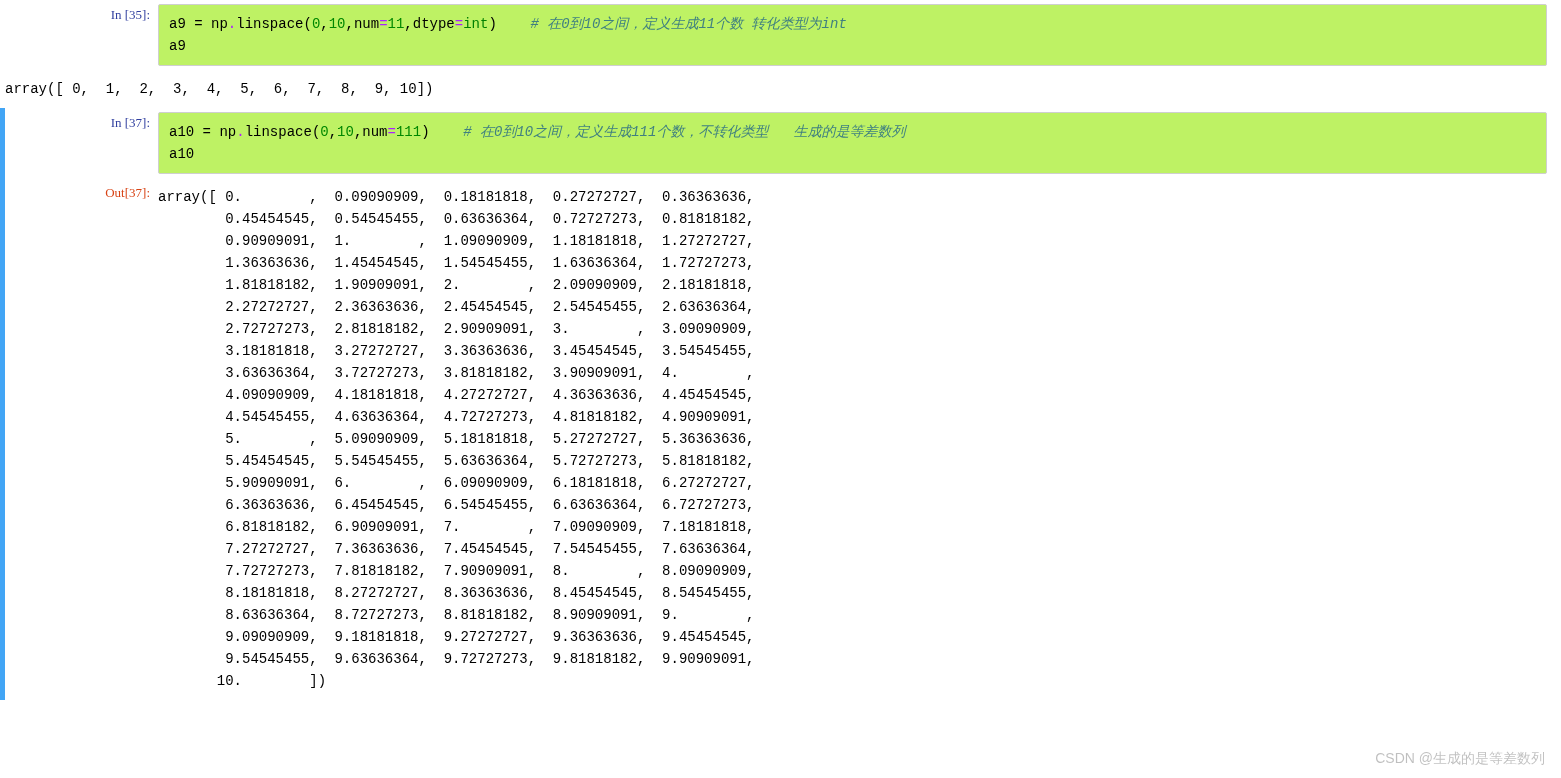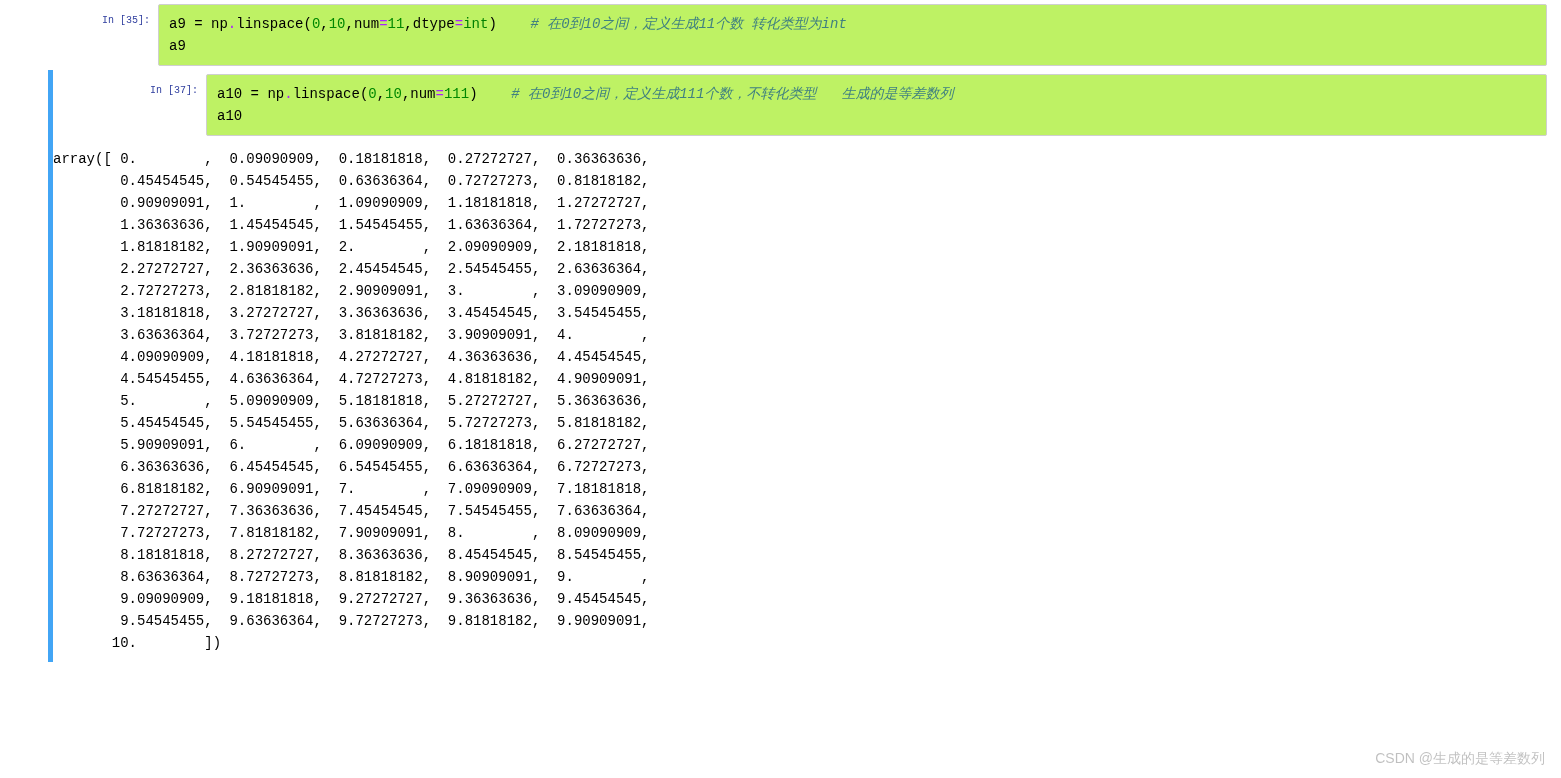"In [35]:" .prompt-area { font-family: Liberation Mono, monospace -> Liberation Serif, serif; font-size: 10px -> 13px; padding: 10px 8px 4px 0 -> 4px 8px 4px 0 }
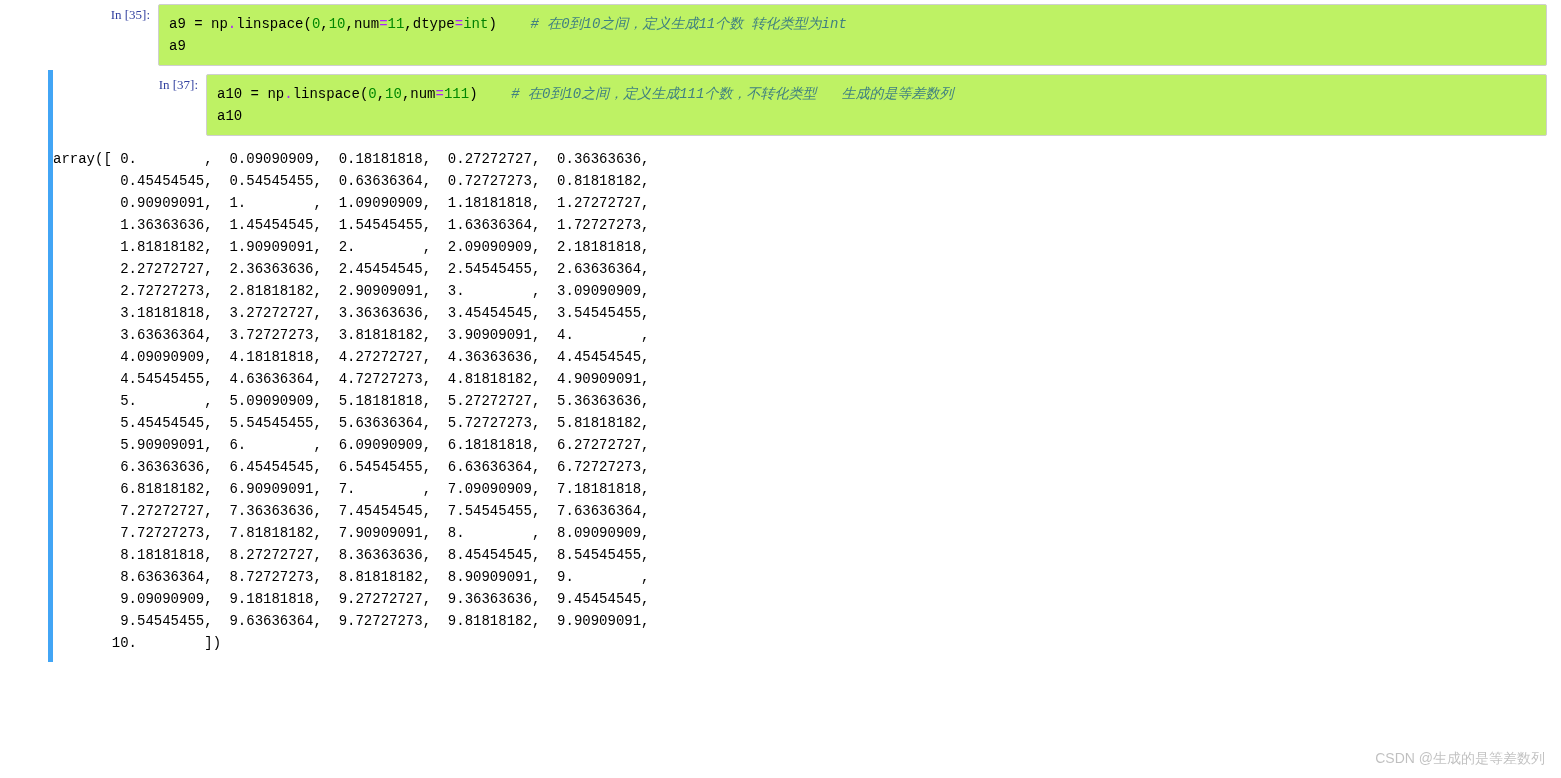"array([ 0, 1, 2, 3," div.output-area { html: none -> <div>array([ 0, 1, 2, 3, 4, 5, 6, 7, 8, 9, 10])</div> }
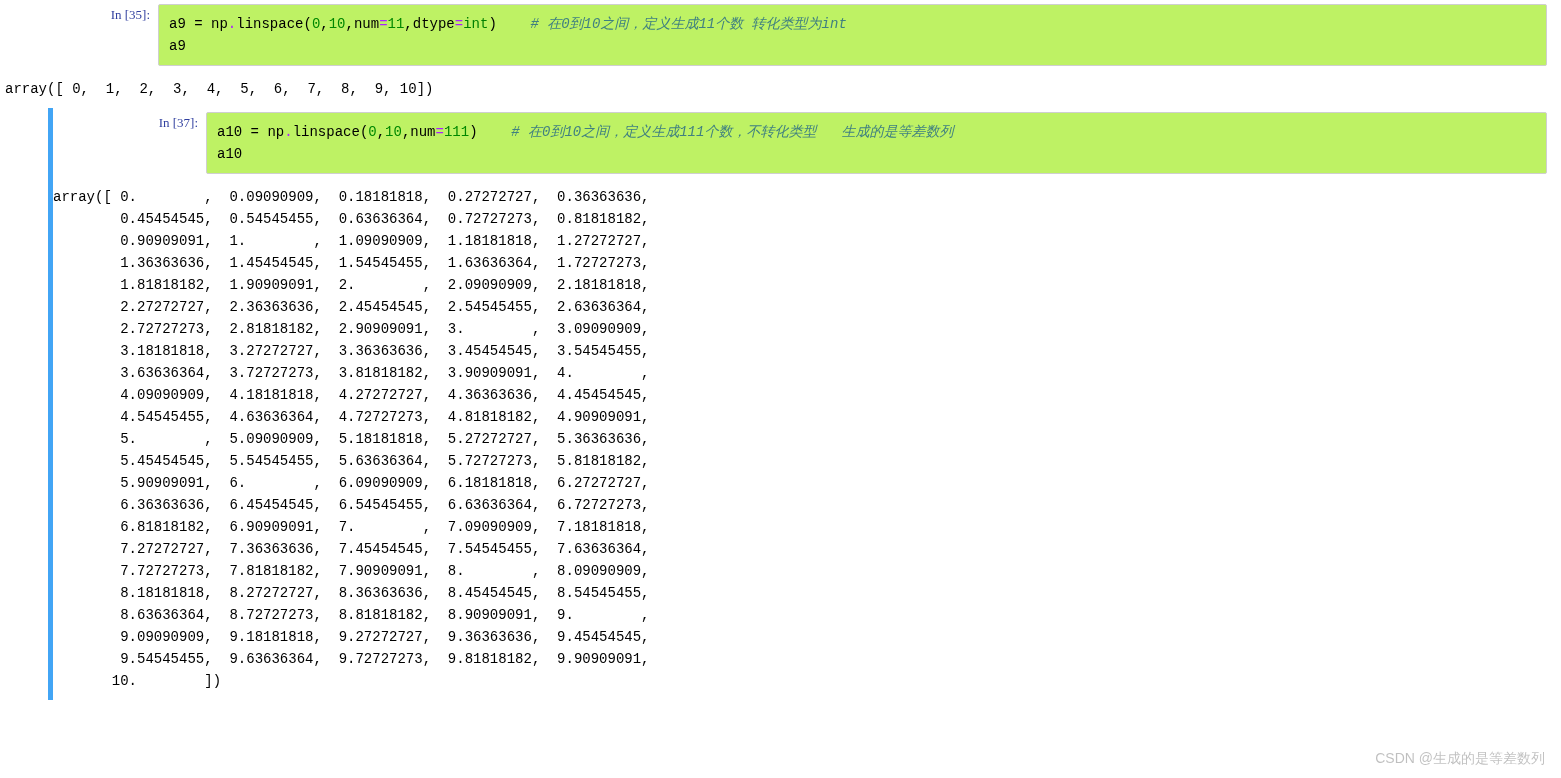"In [37]:" .cell-wrapper.selected { margin-left: 48px -> none }
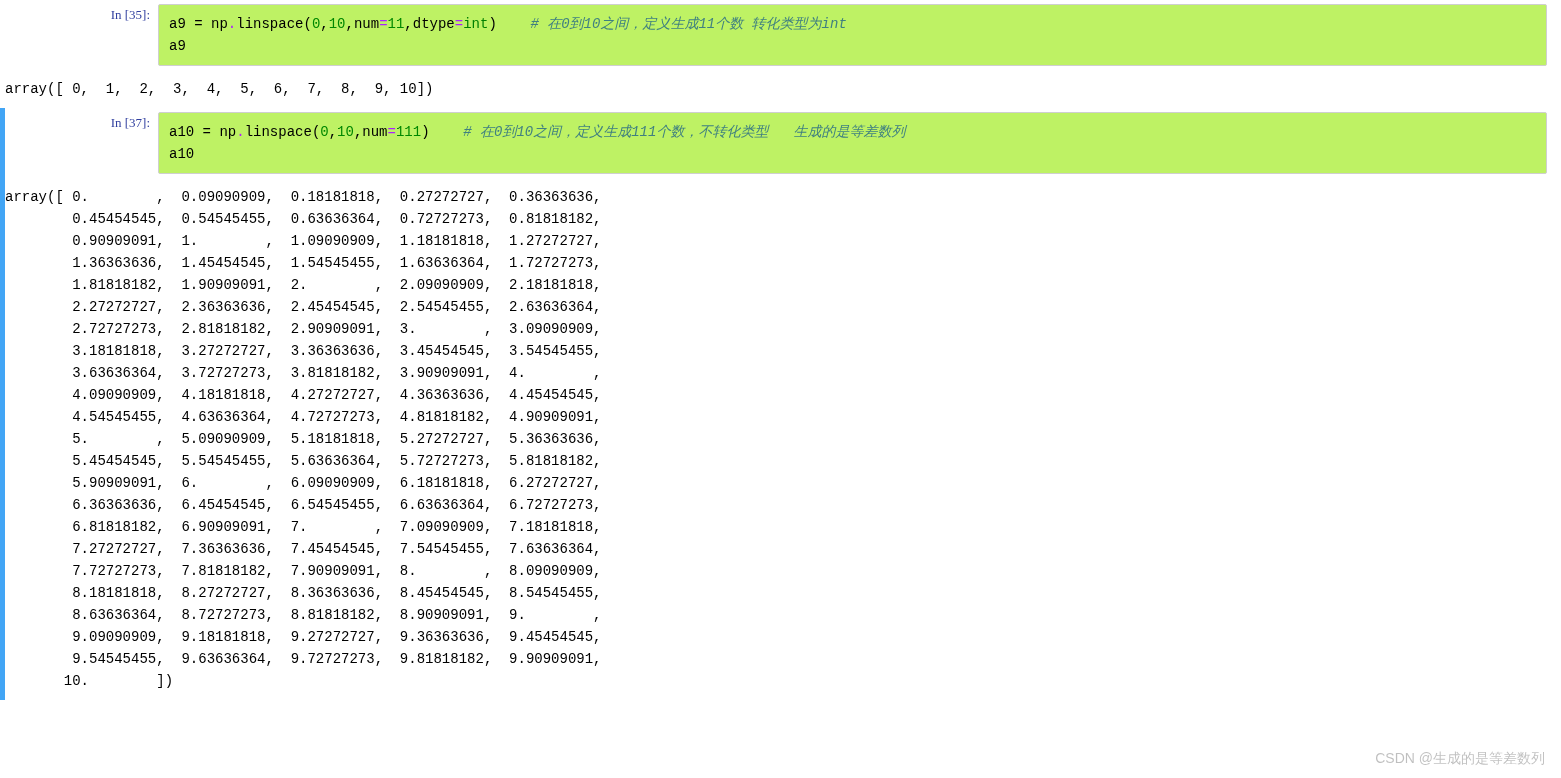"Out[37]:" div.prompt-area { html: none -> <div>Out[37]:</div> }
